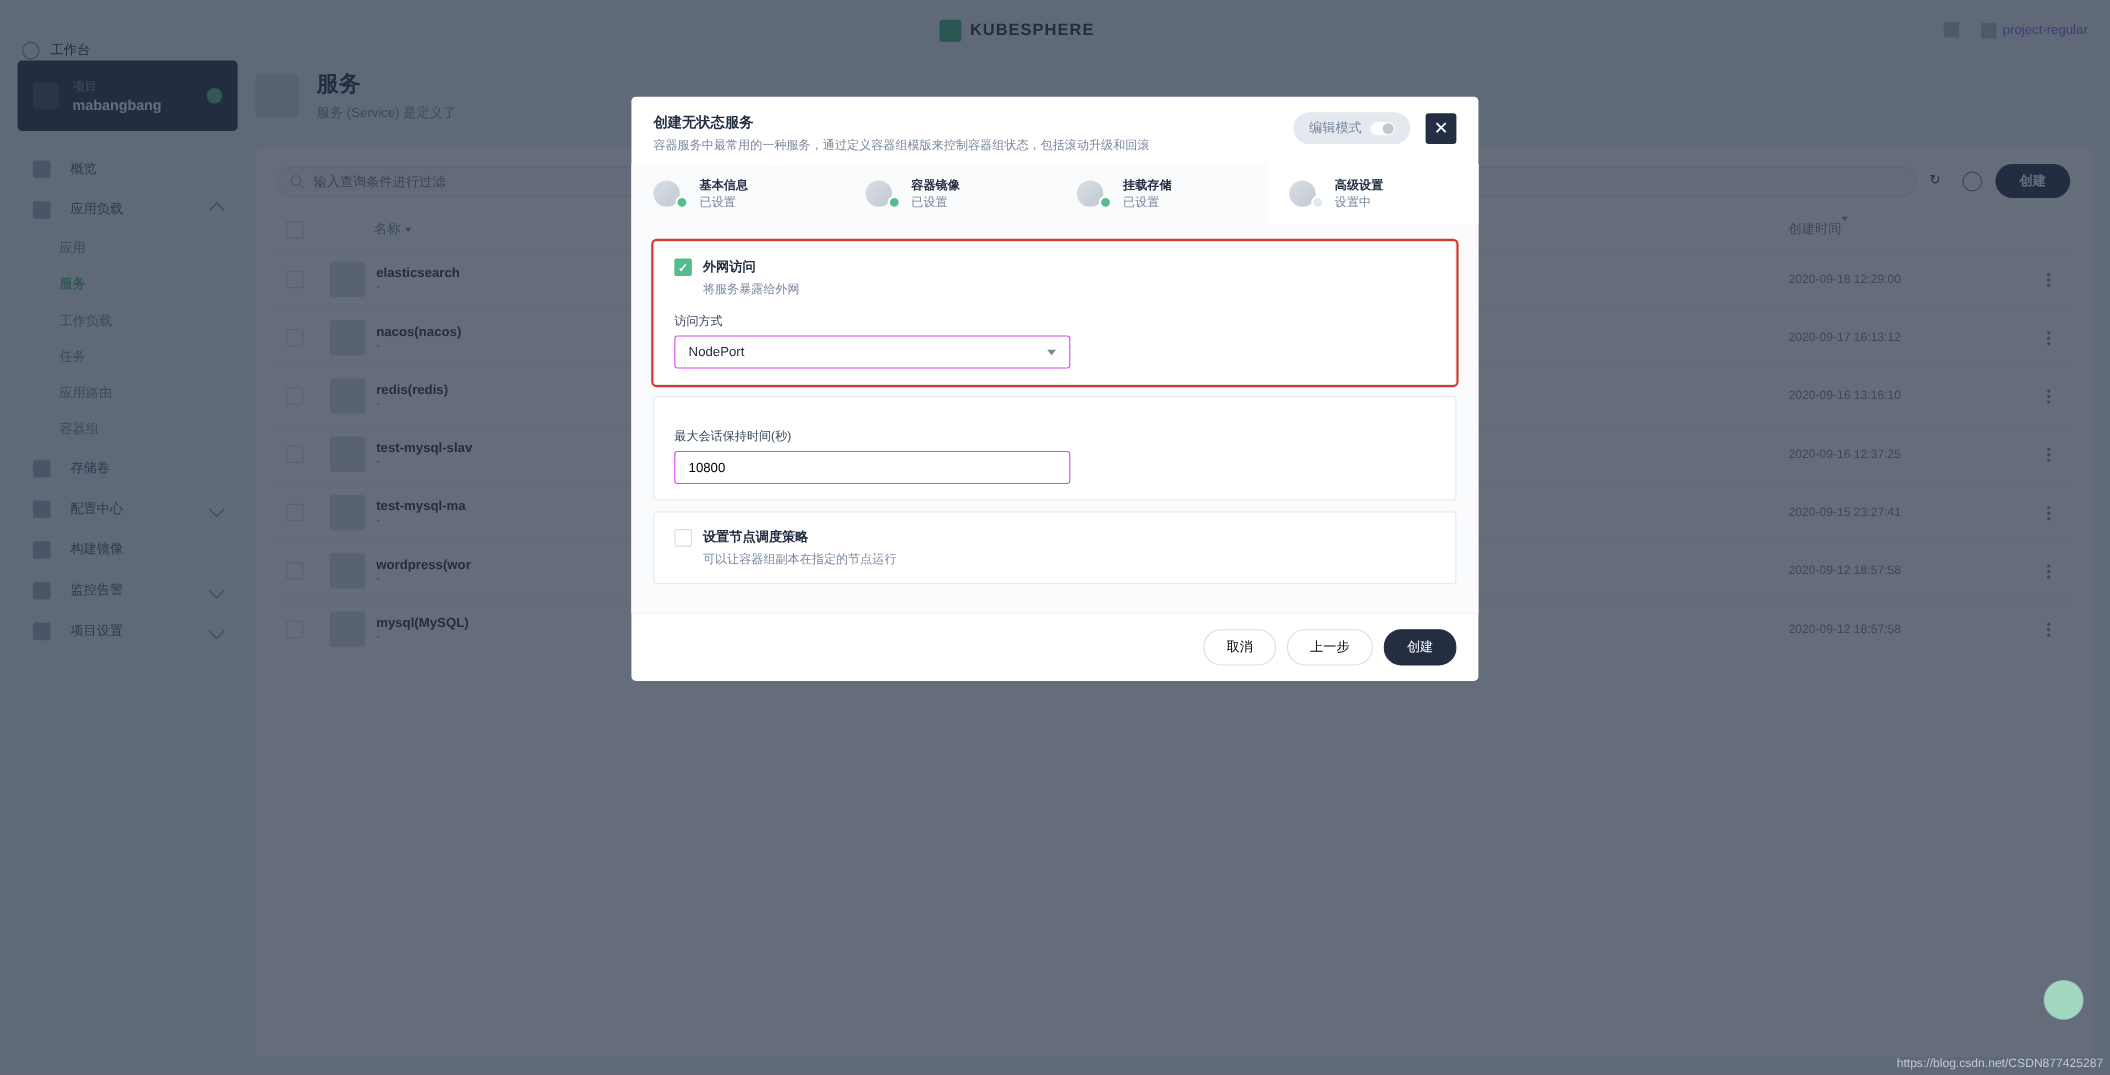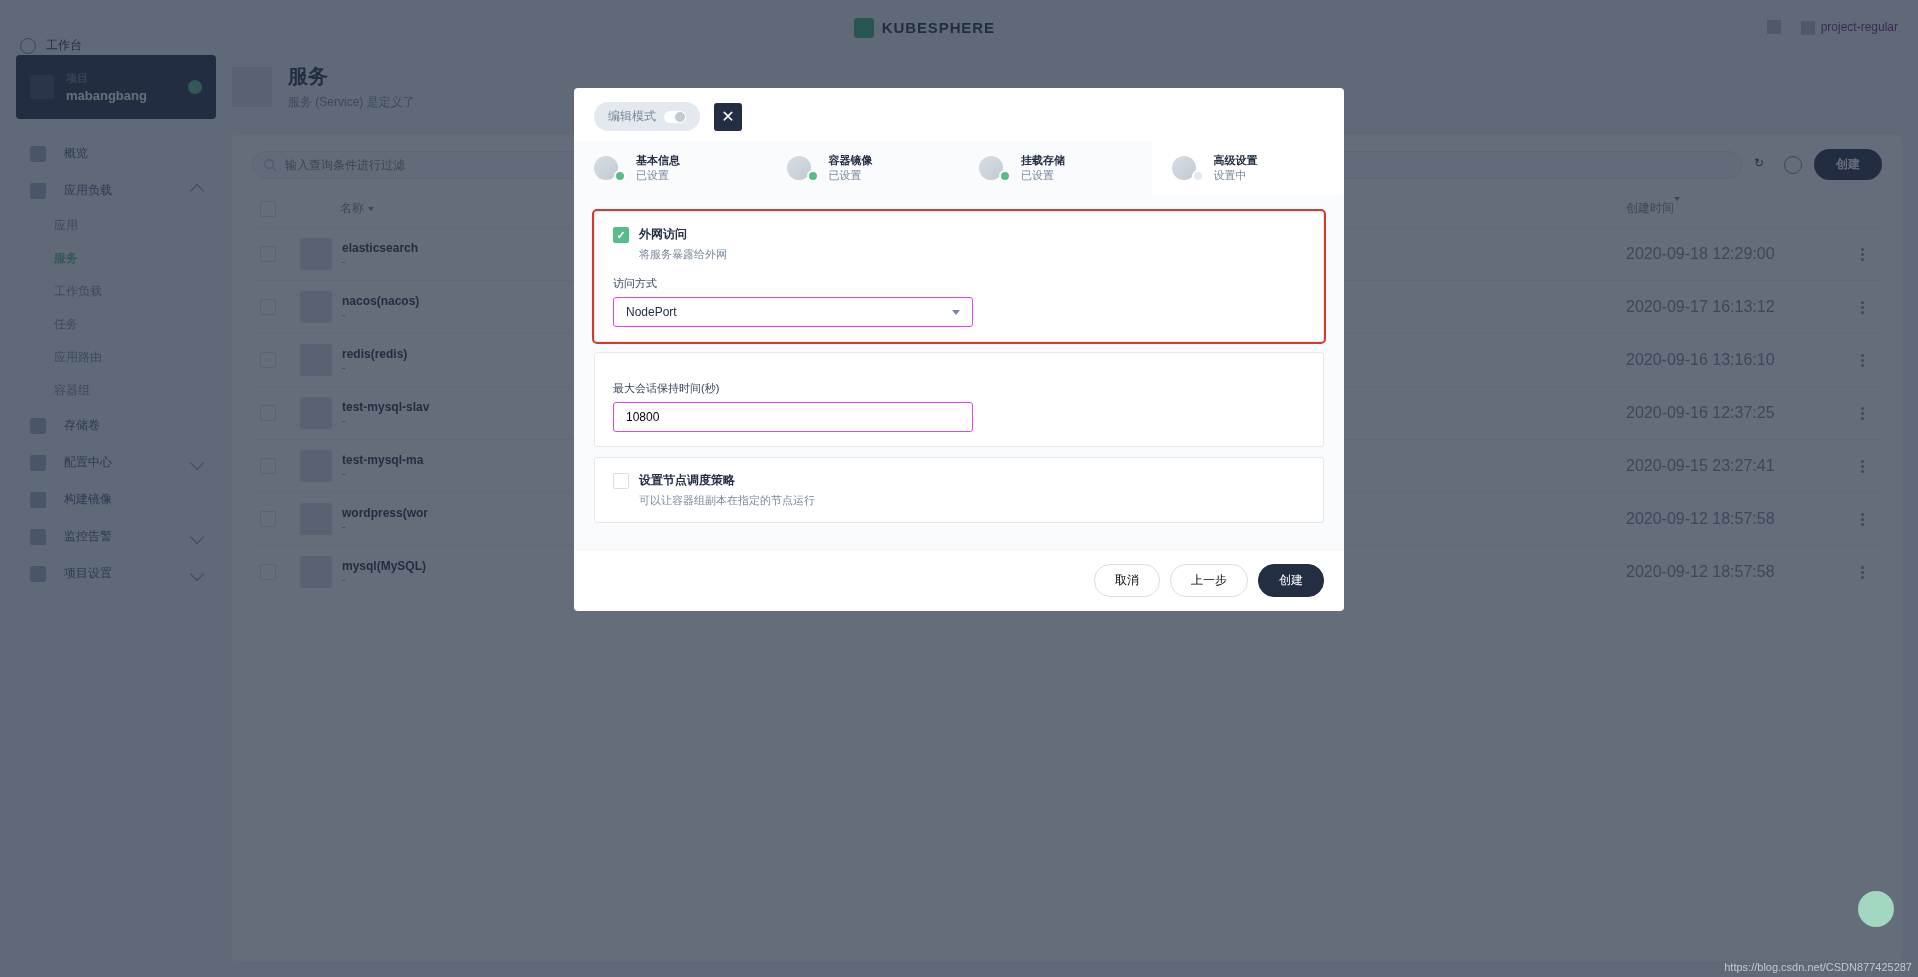"project-regular" .header-right { color: #701a75 -> #8b5cf6 }
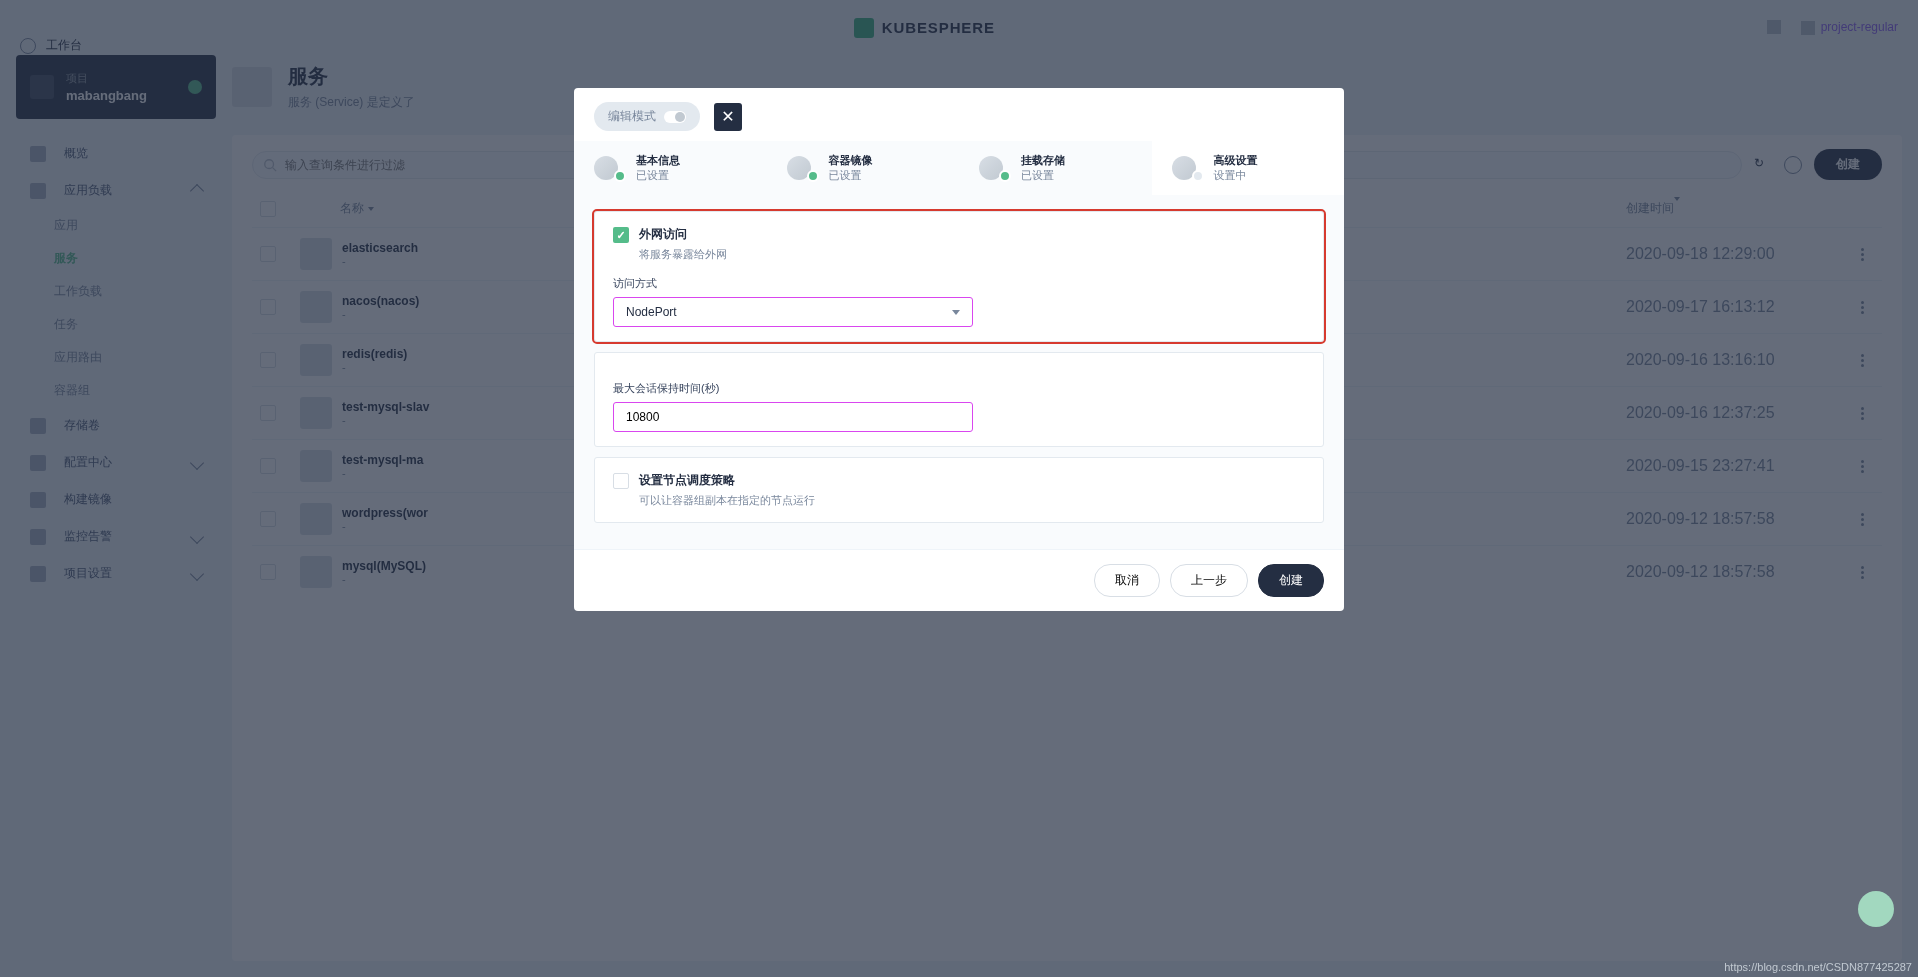"创建无状态服务" div.modal-header-text { html: none -> <div> <div>创建无状态服务</div> <div>容器服务中最常用的一种服务，通过定义容器组模版来控制容器组状态，包括滚动升级和回滚</div> </div> }
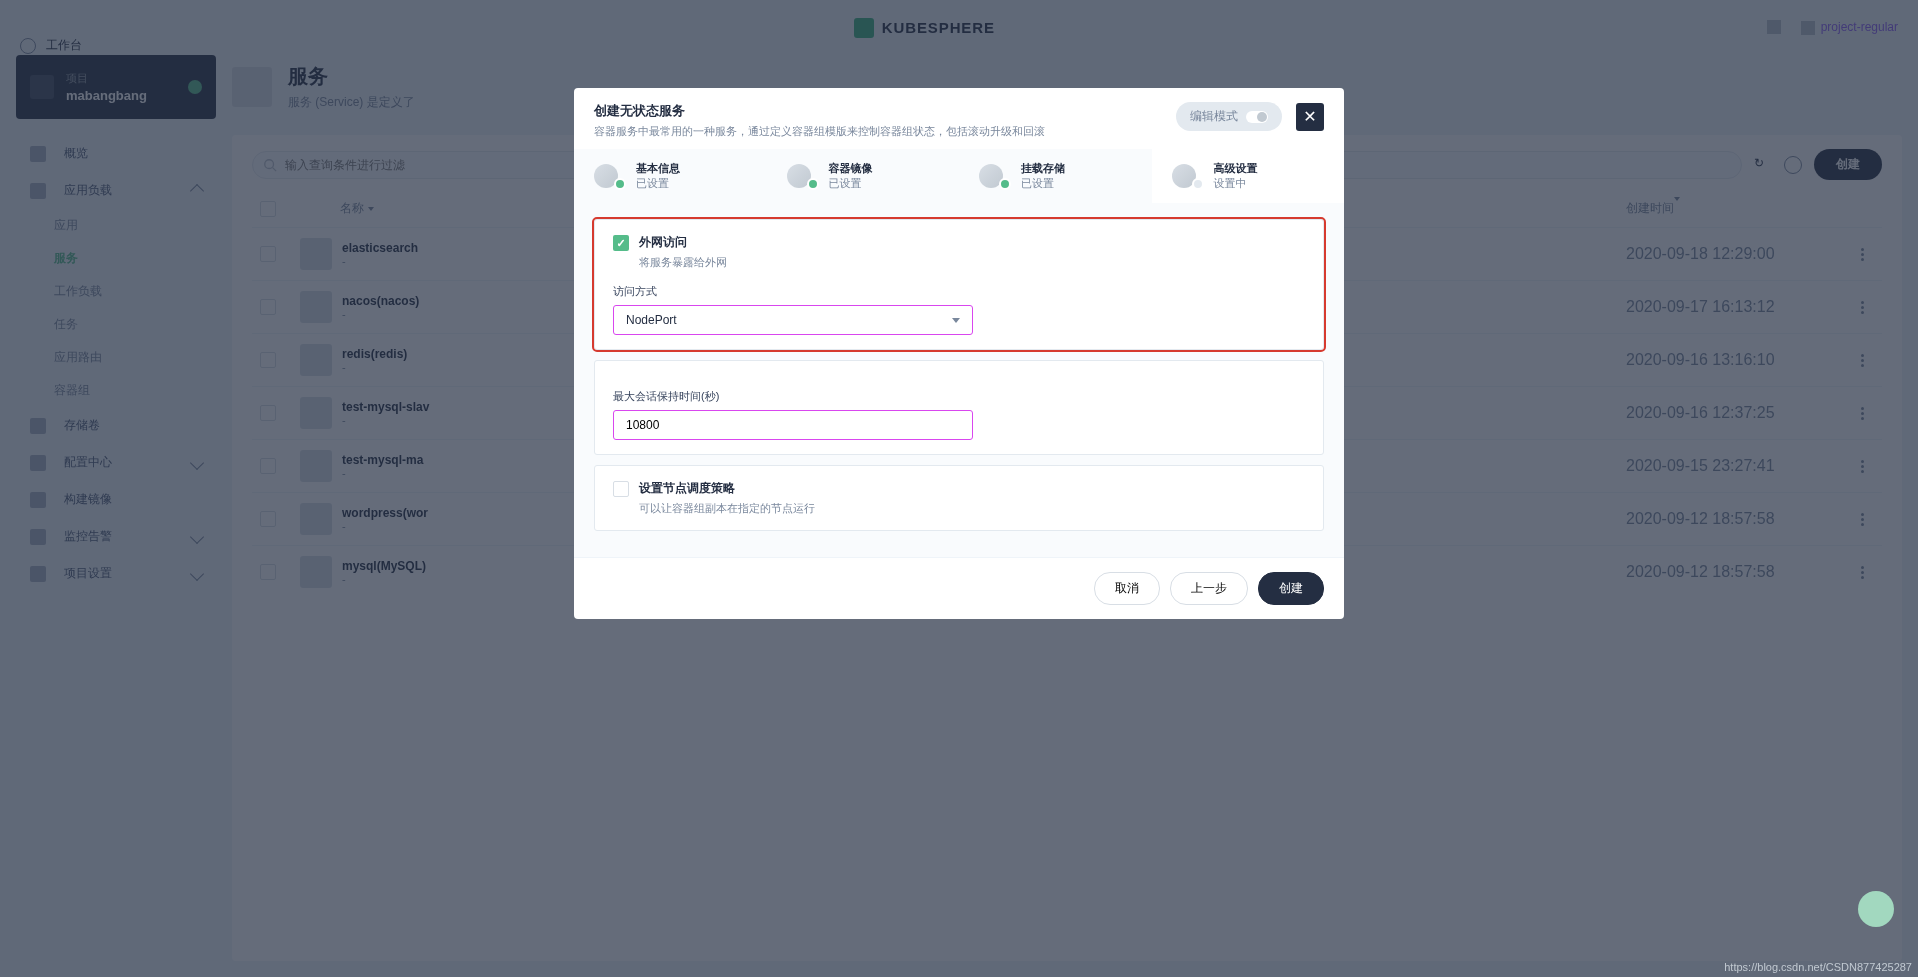"2020-09-18 12:29:00" .row-time { font-size: 16px -> 11px }
